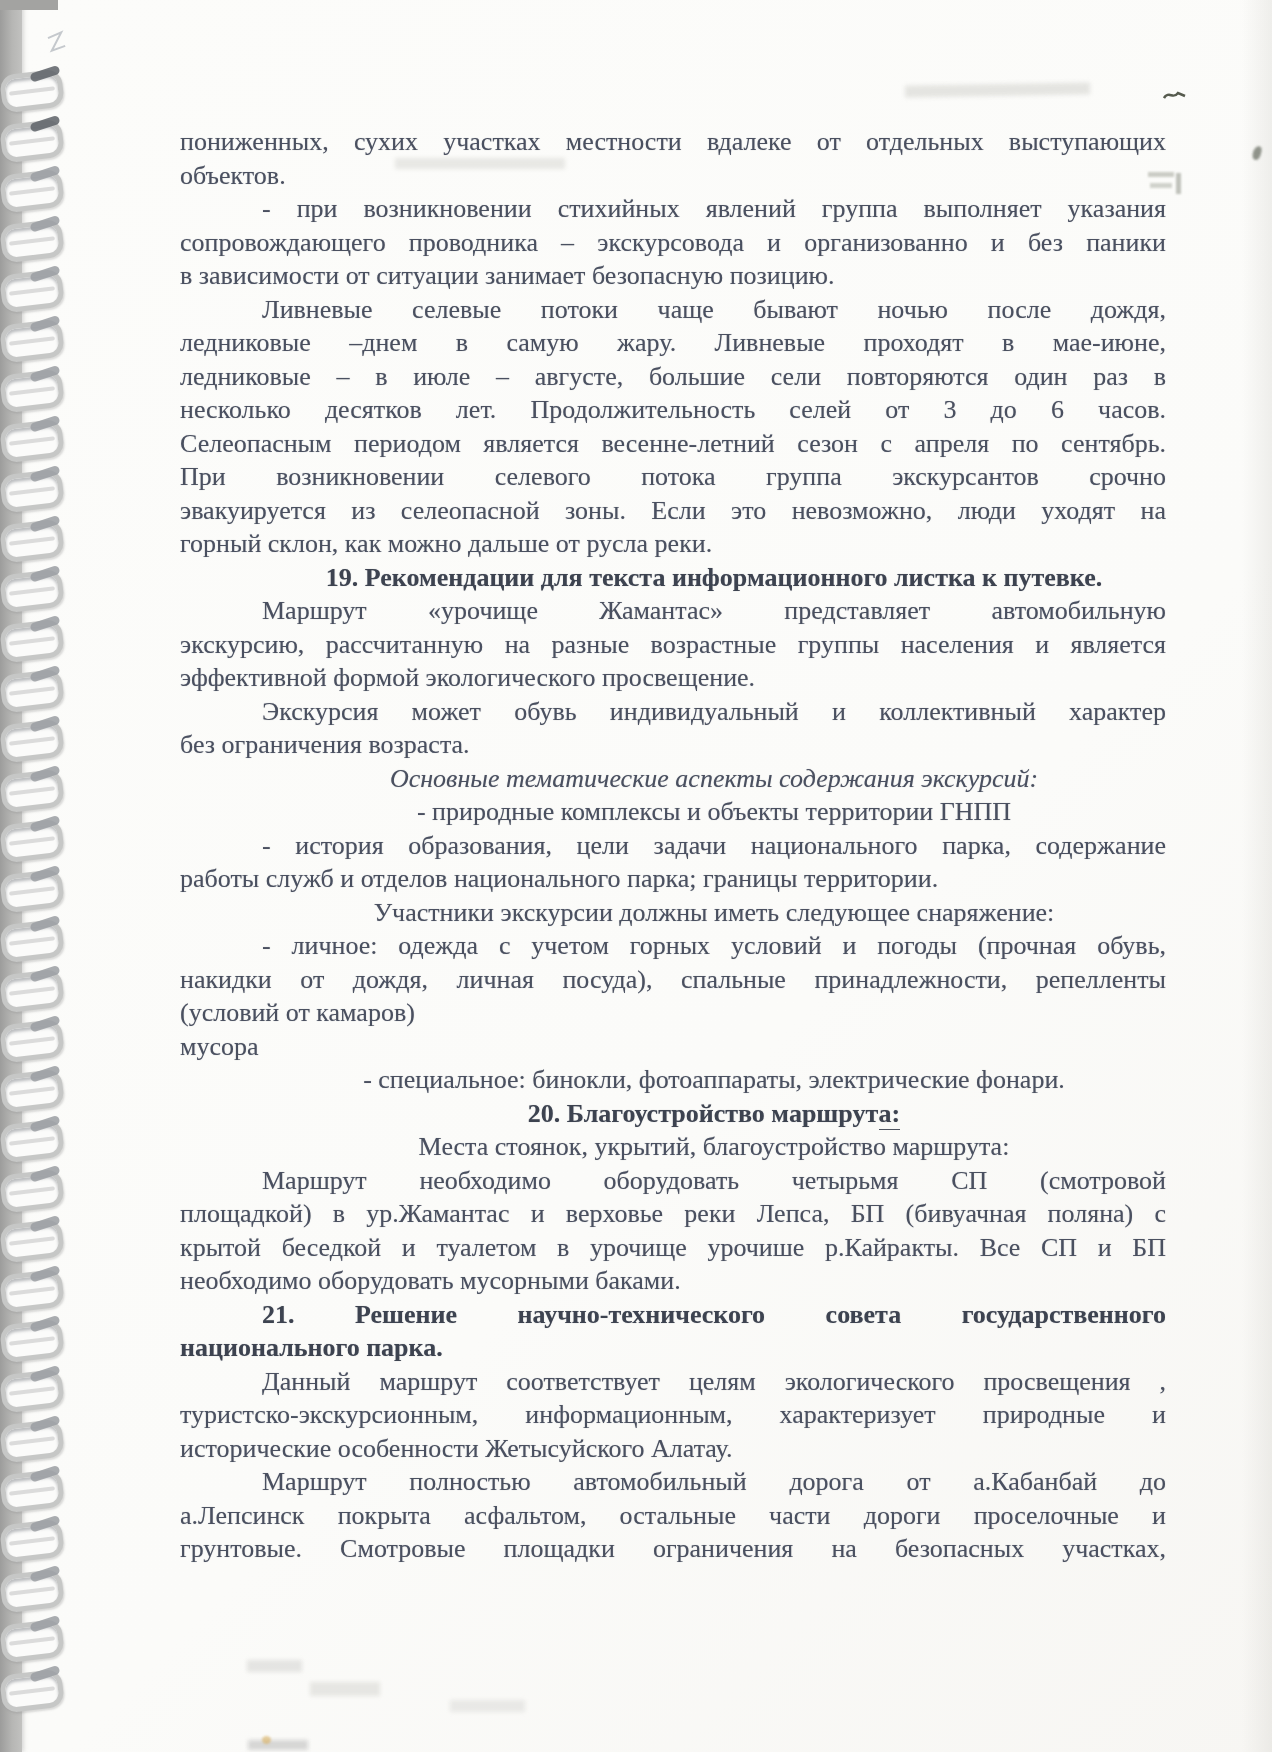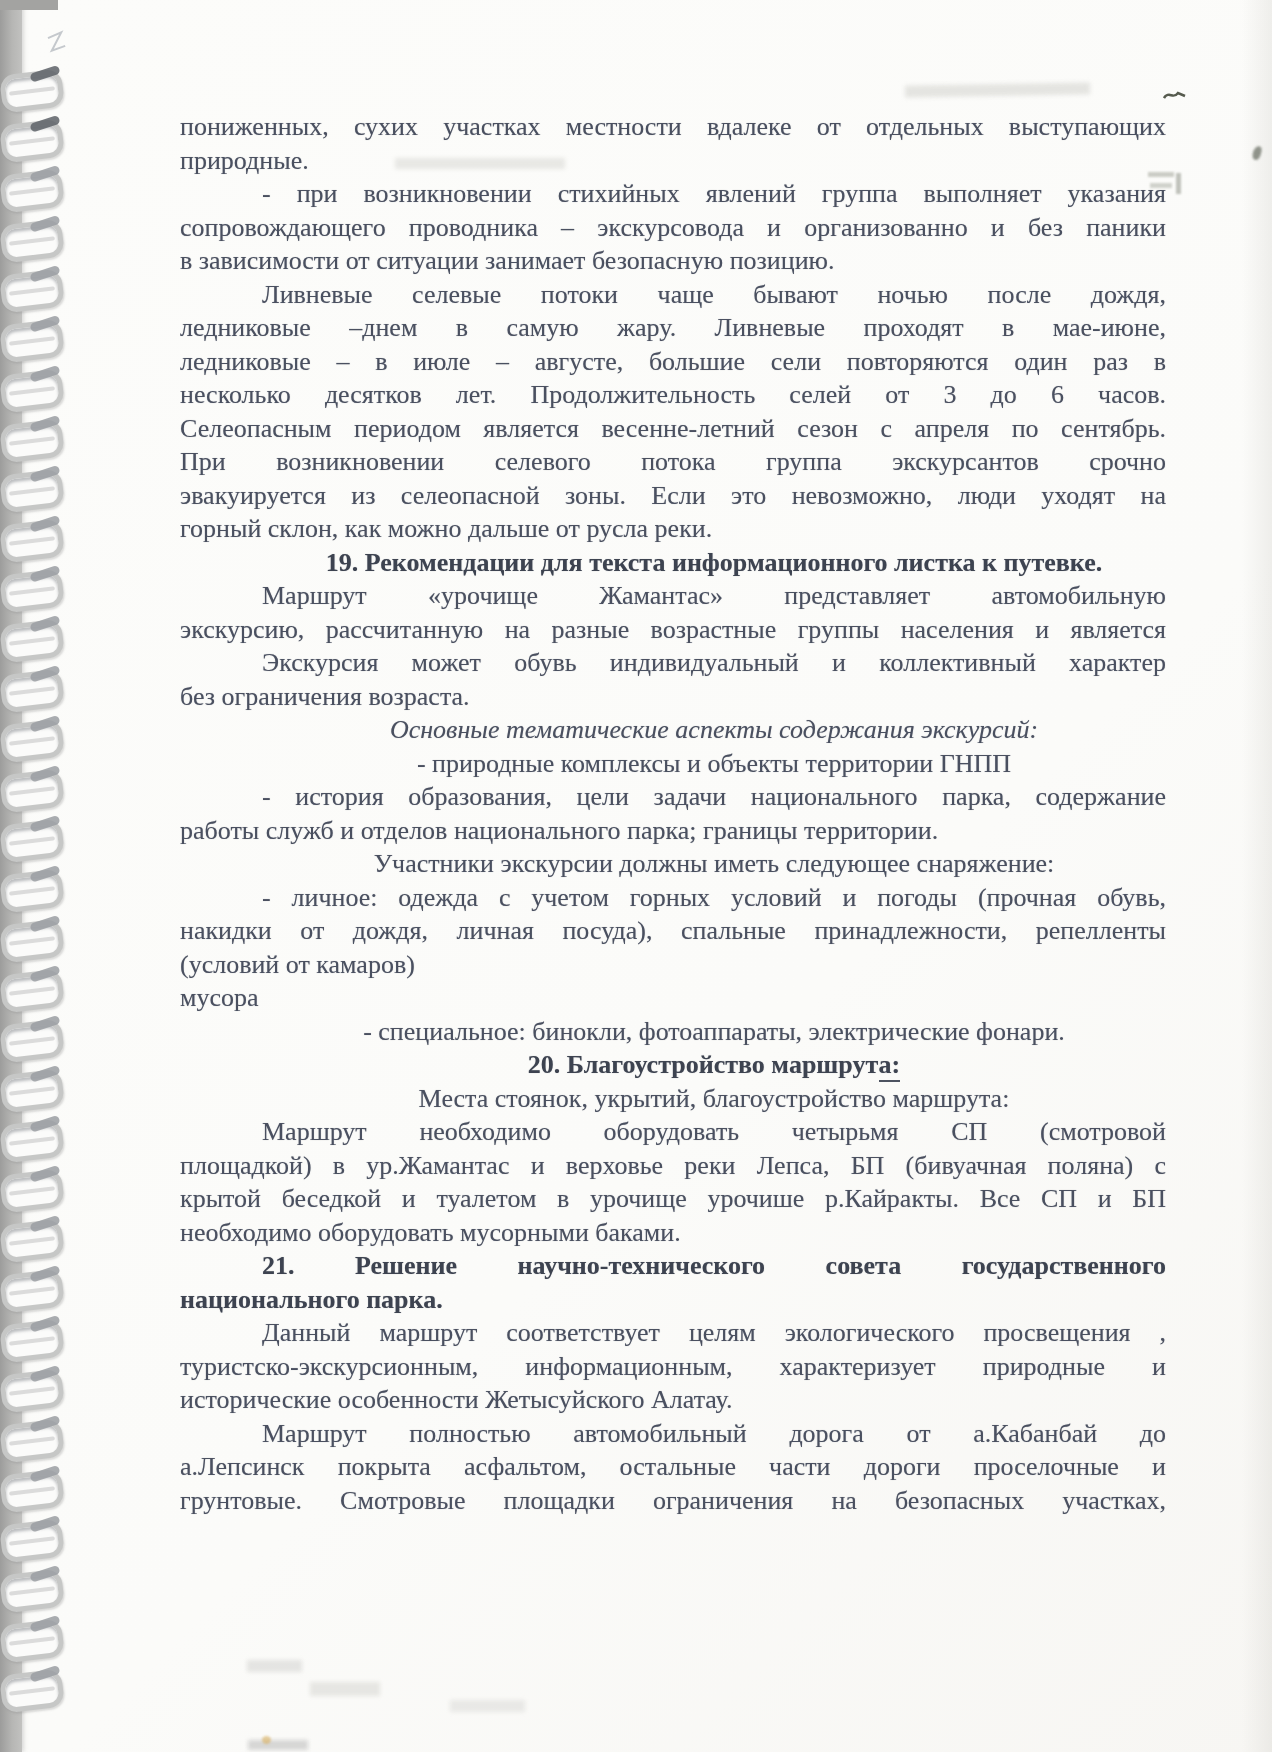"пониженных, сухих участках местности" .doc-body { top: 110px -> 125px }
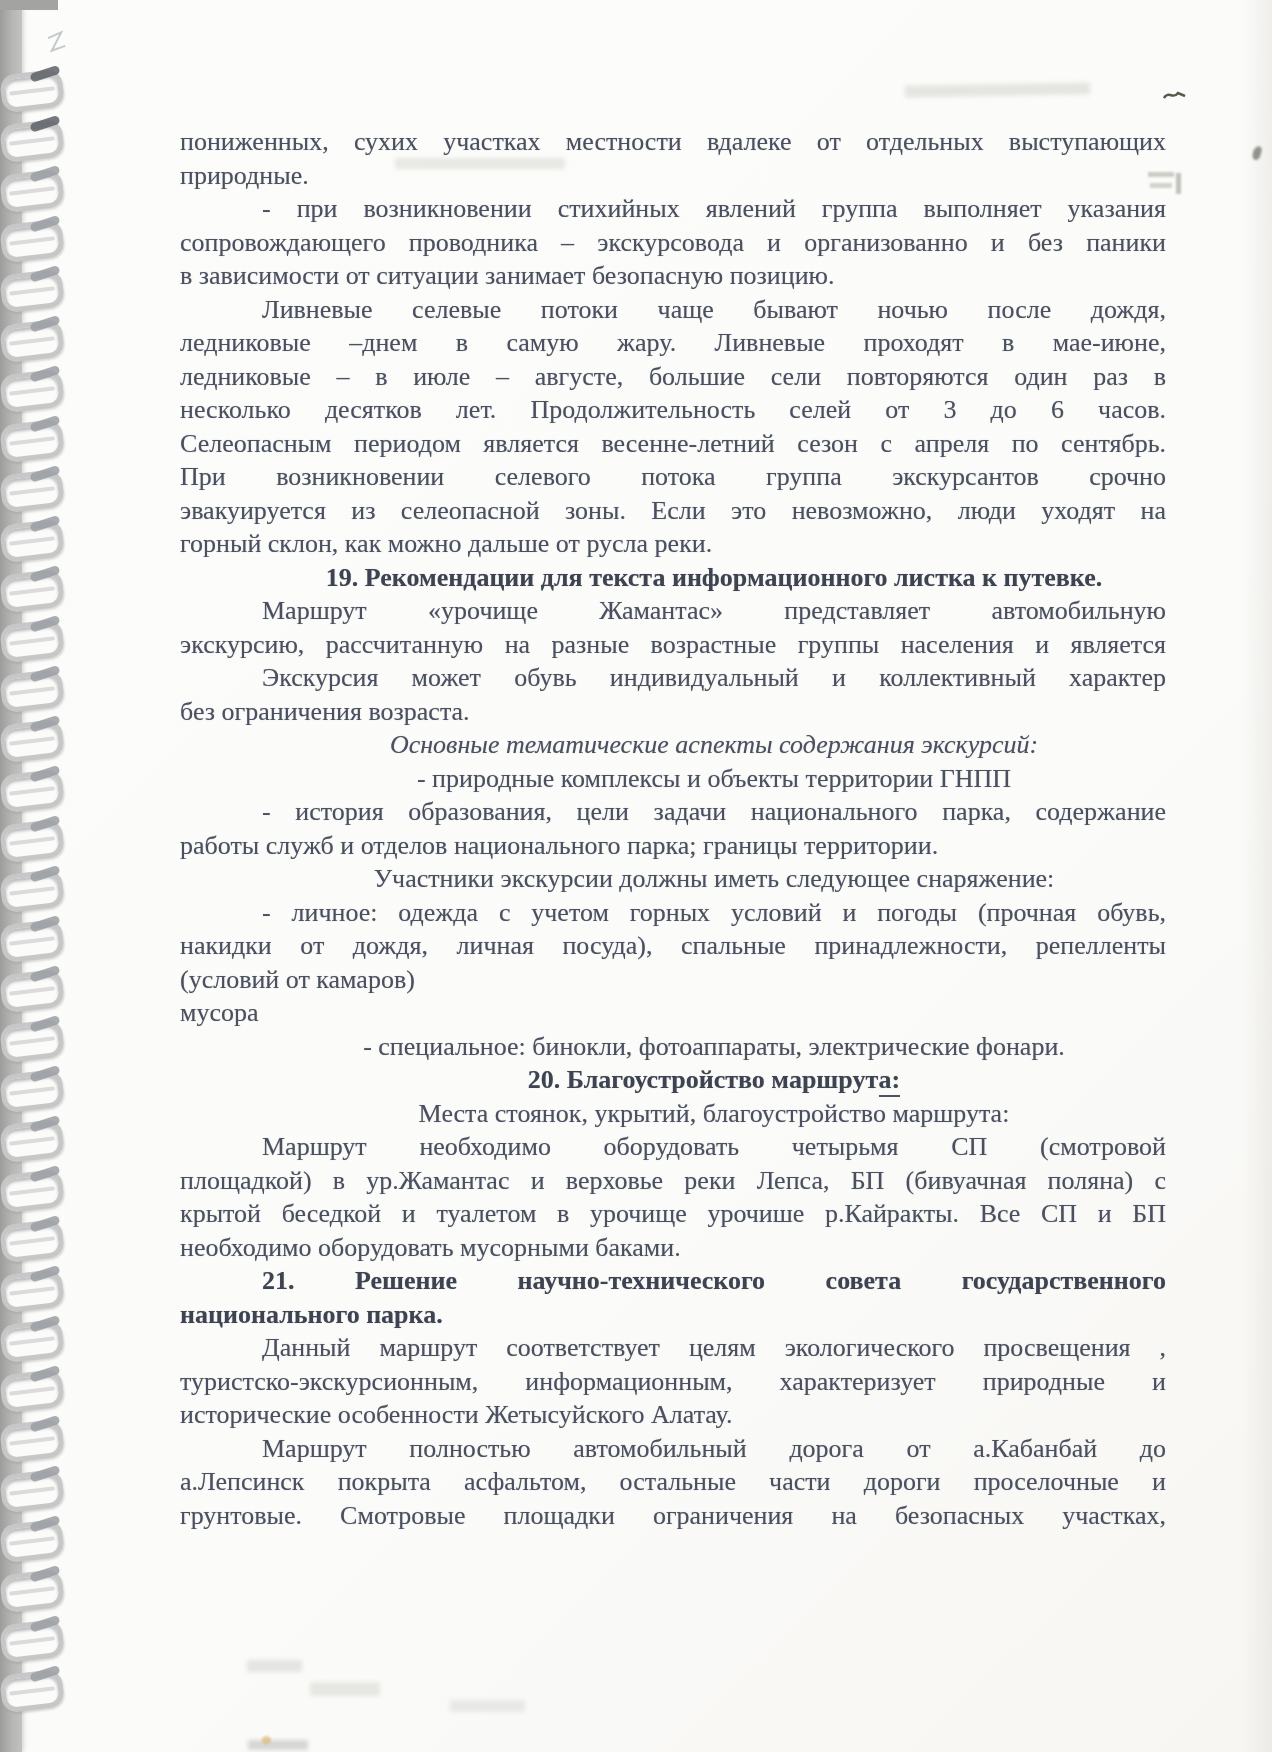"природные." div.line { text: природные -> объектов }
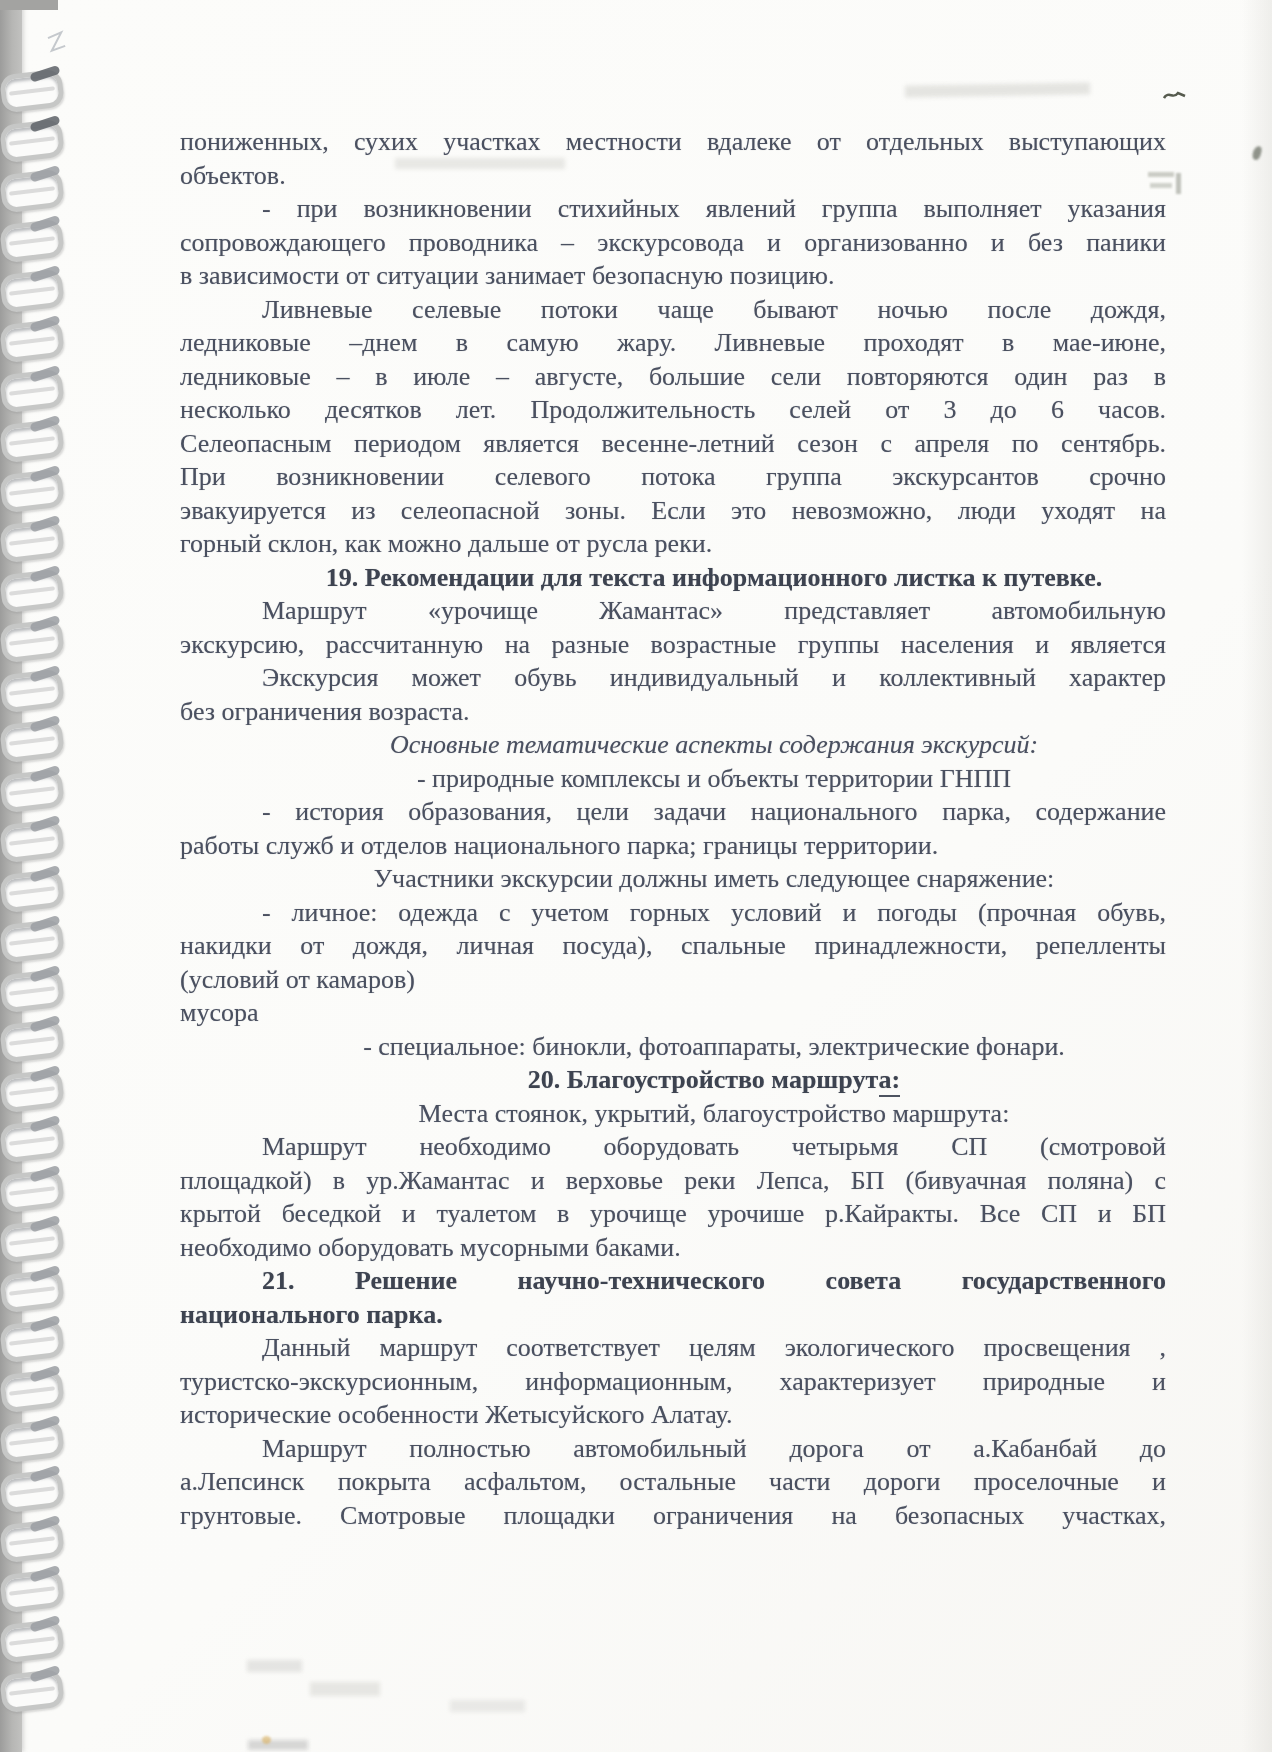"эффективной формой экологического" div.line { html: none -> <div>эффективной формой экологического просвещение.</div> }
